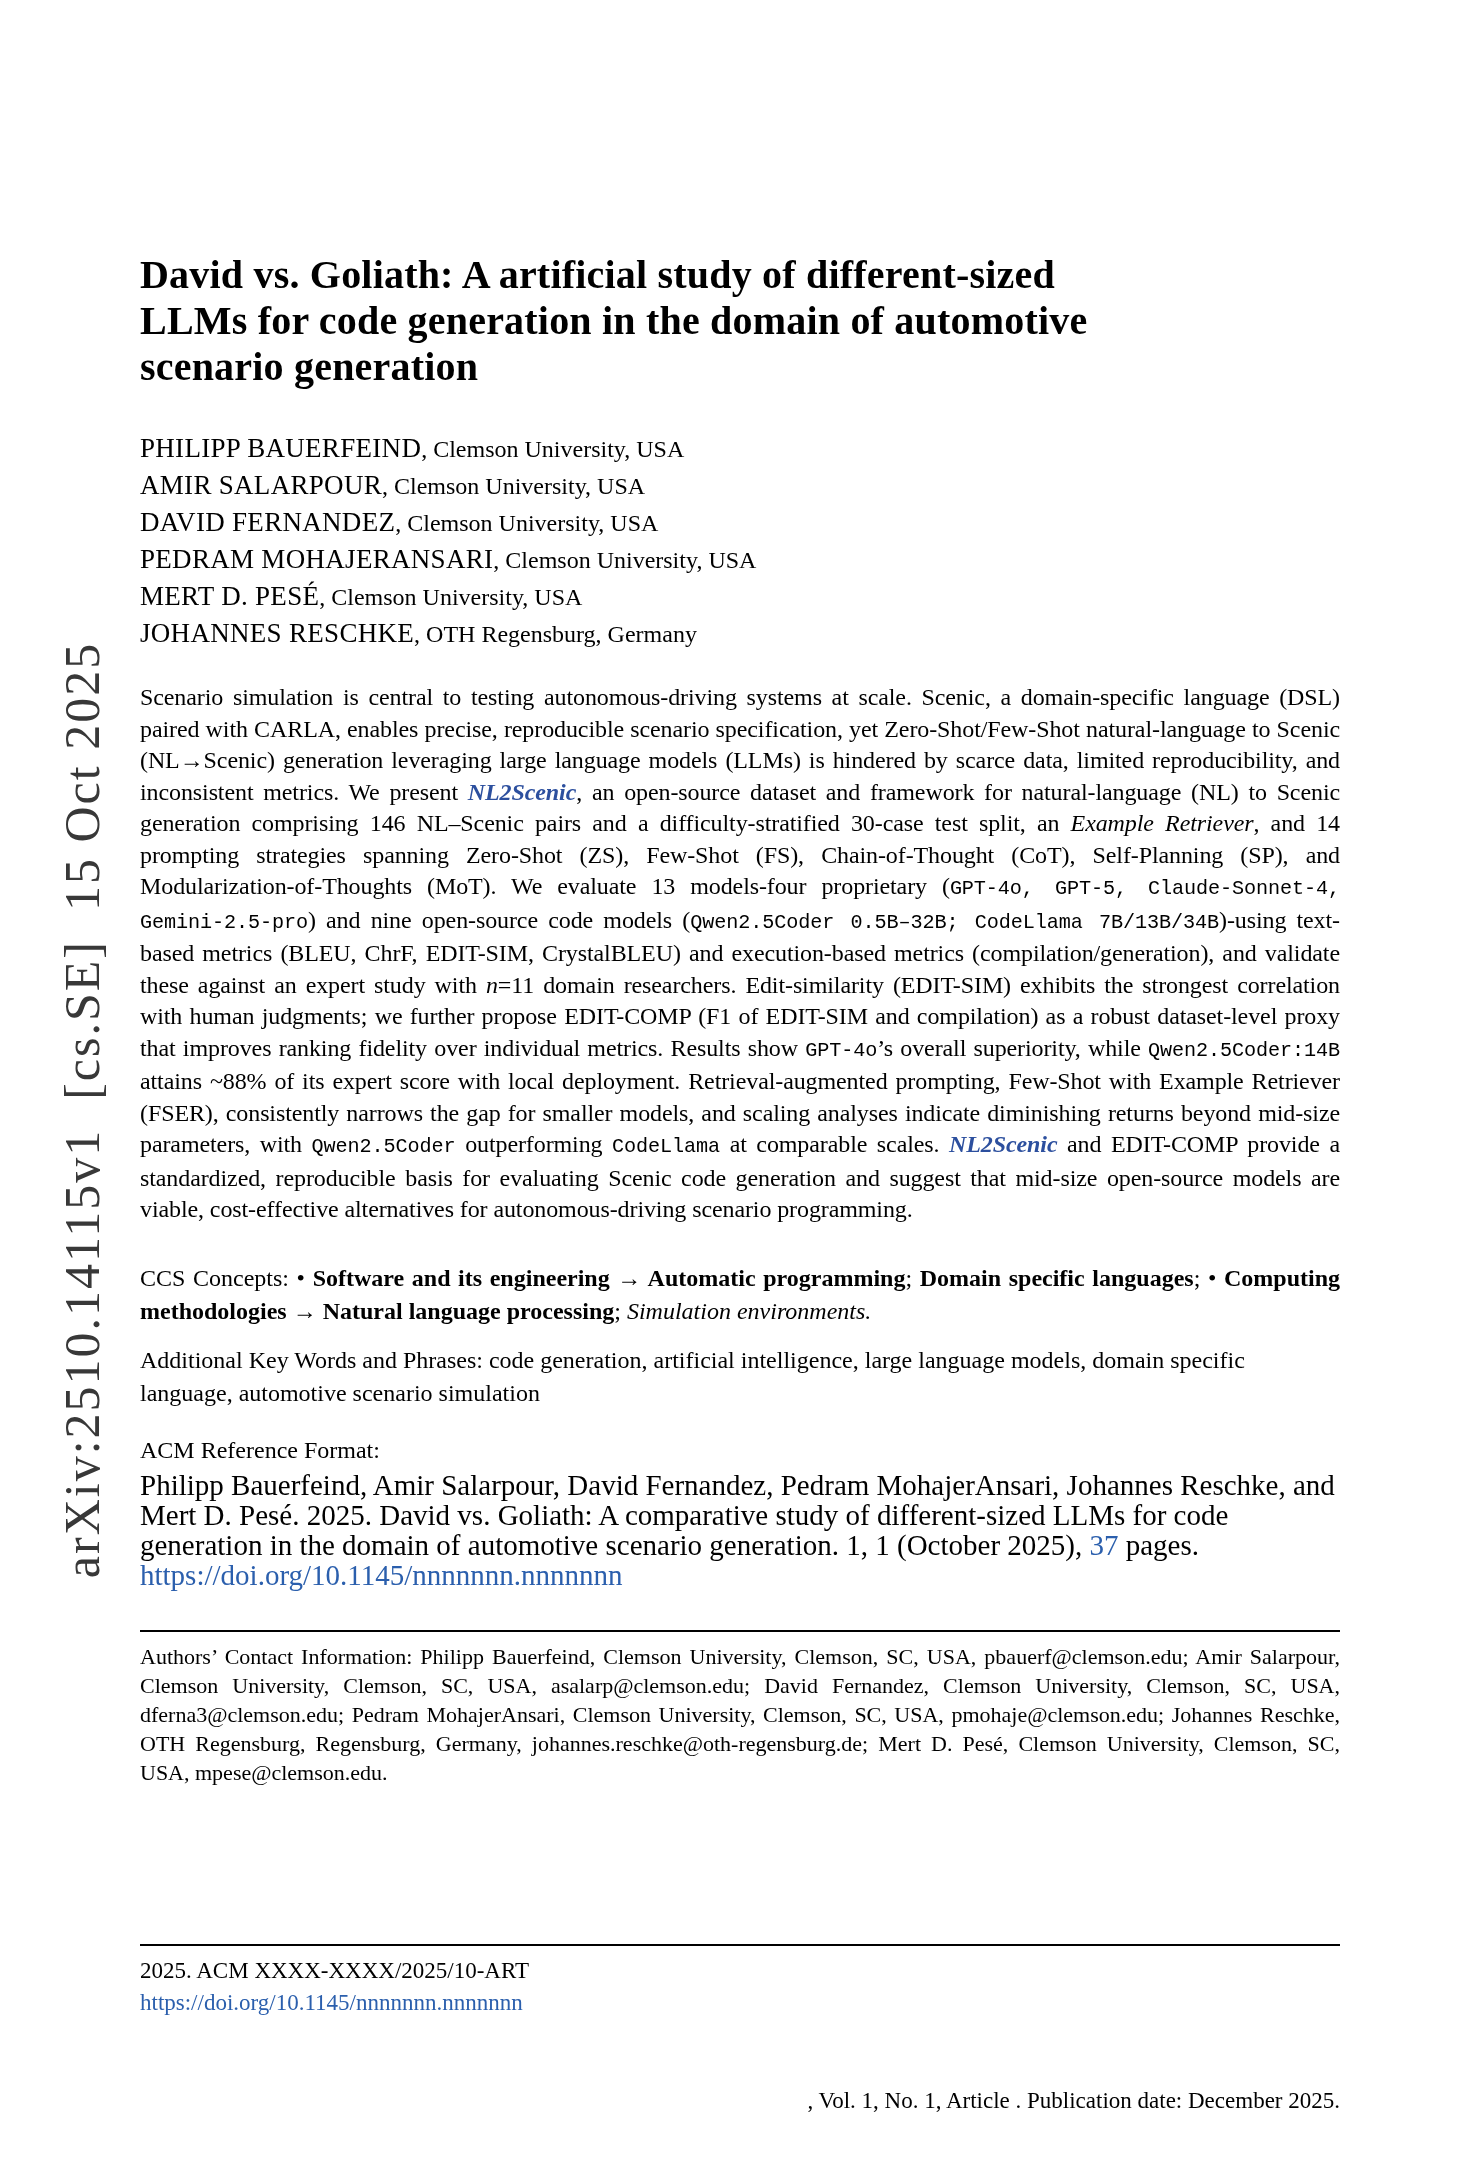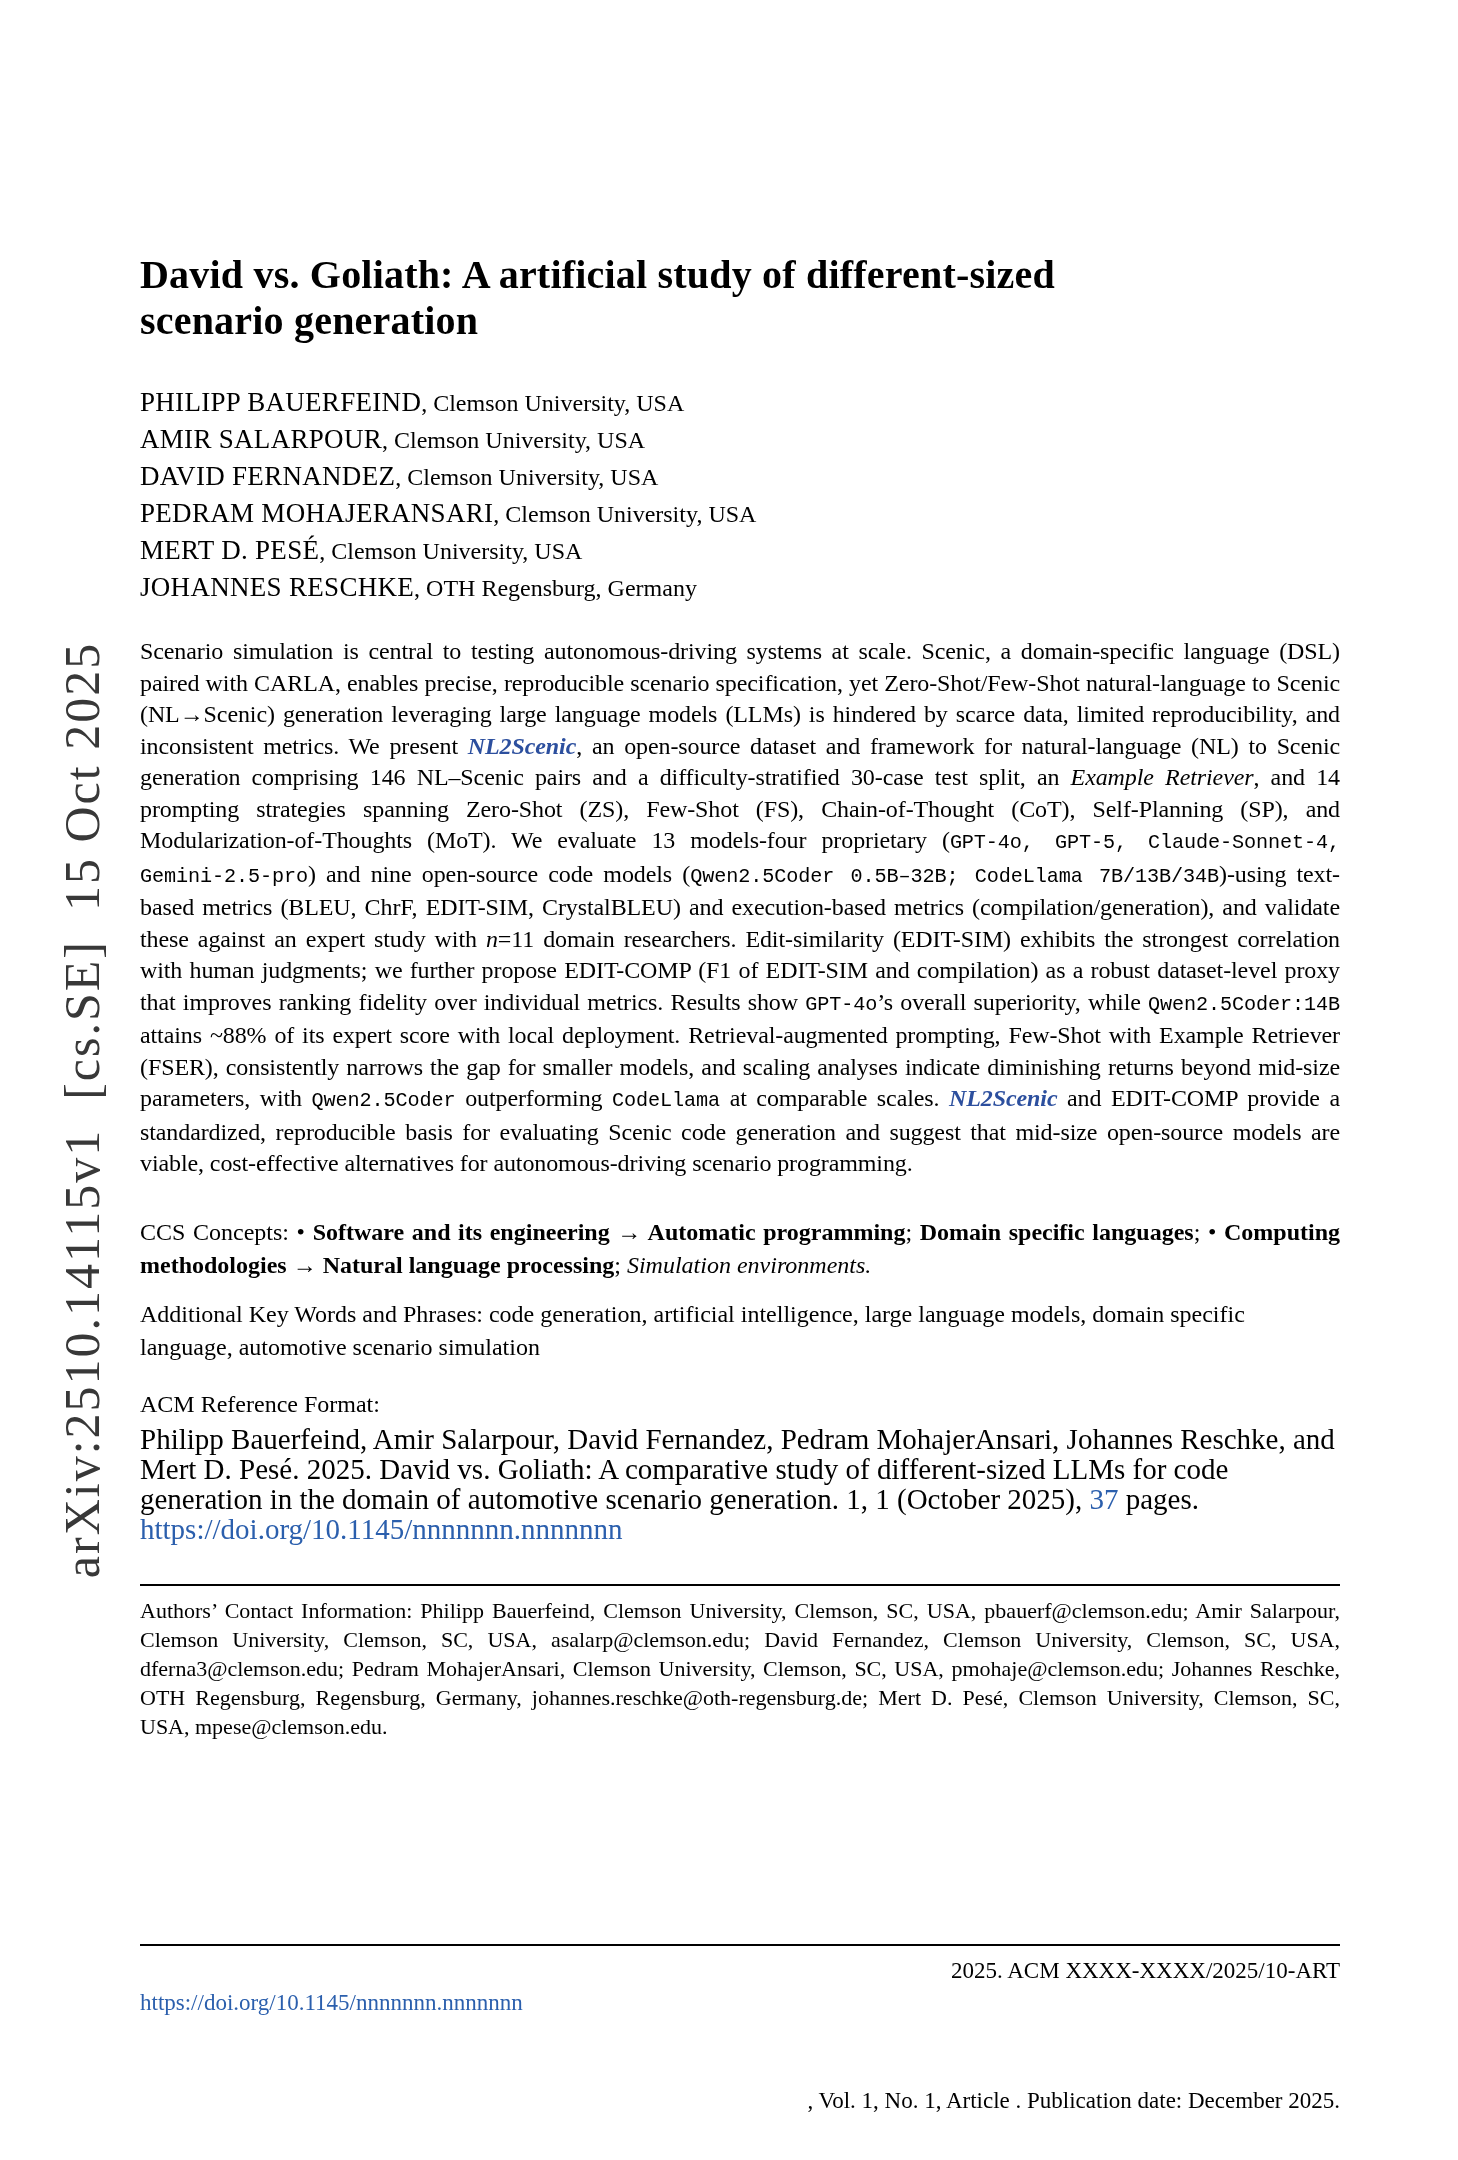"LLMs for code generation in" div { html: none -> <div>LLMs for code generation in the domain of automotive</div> }
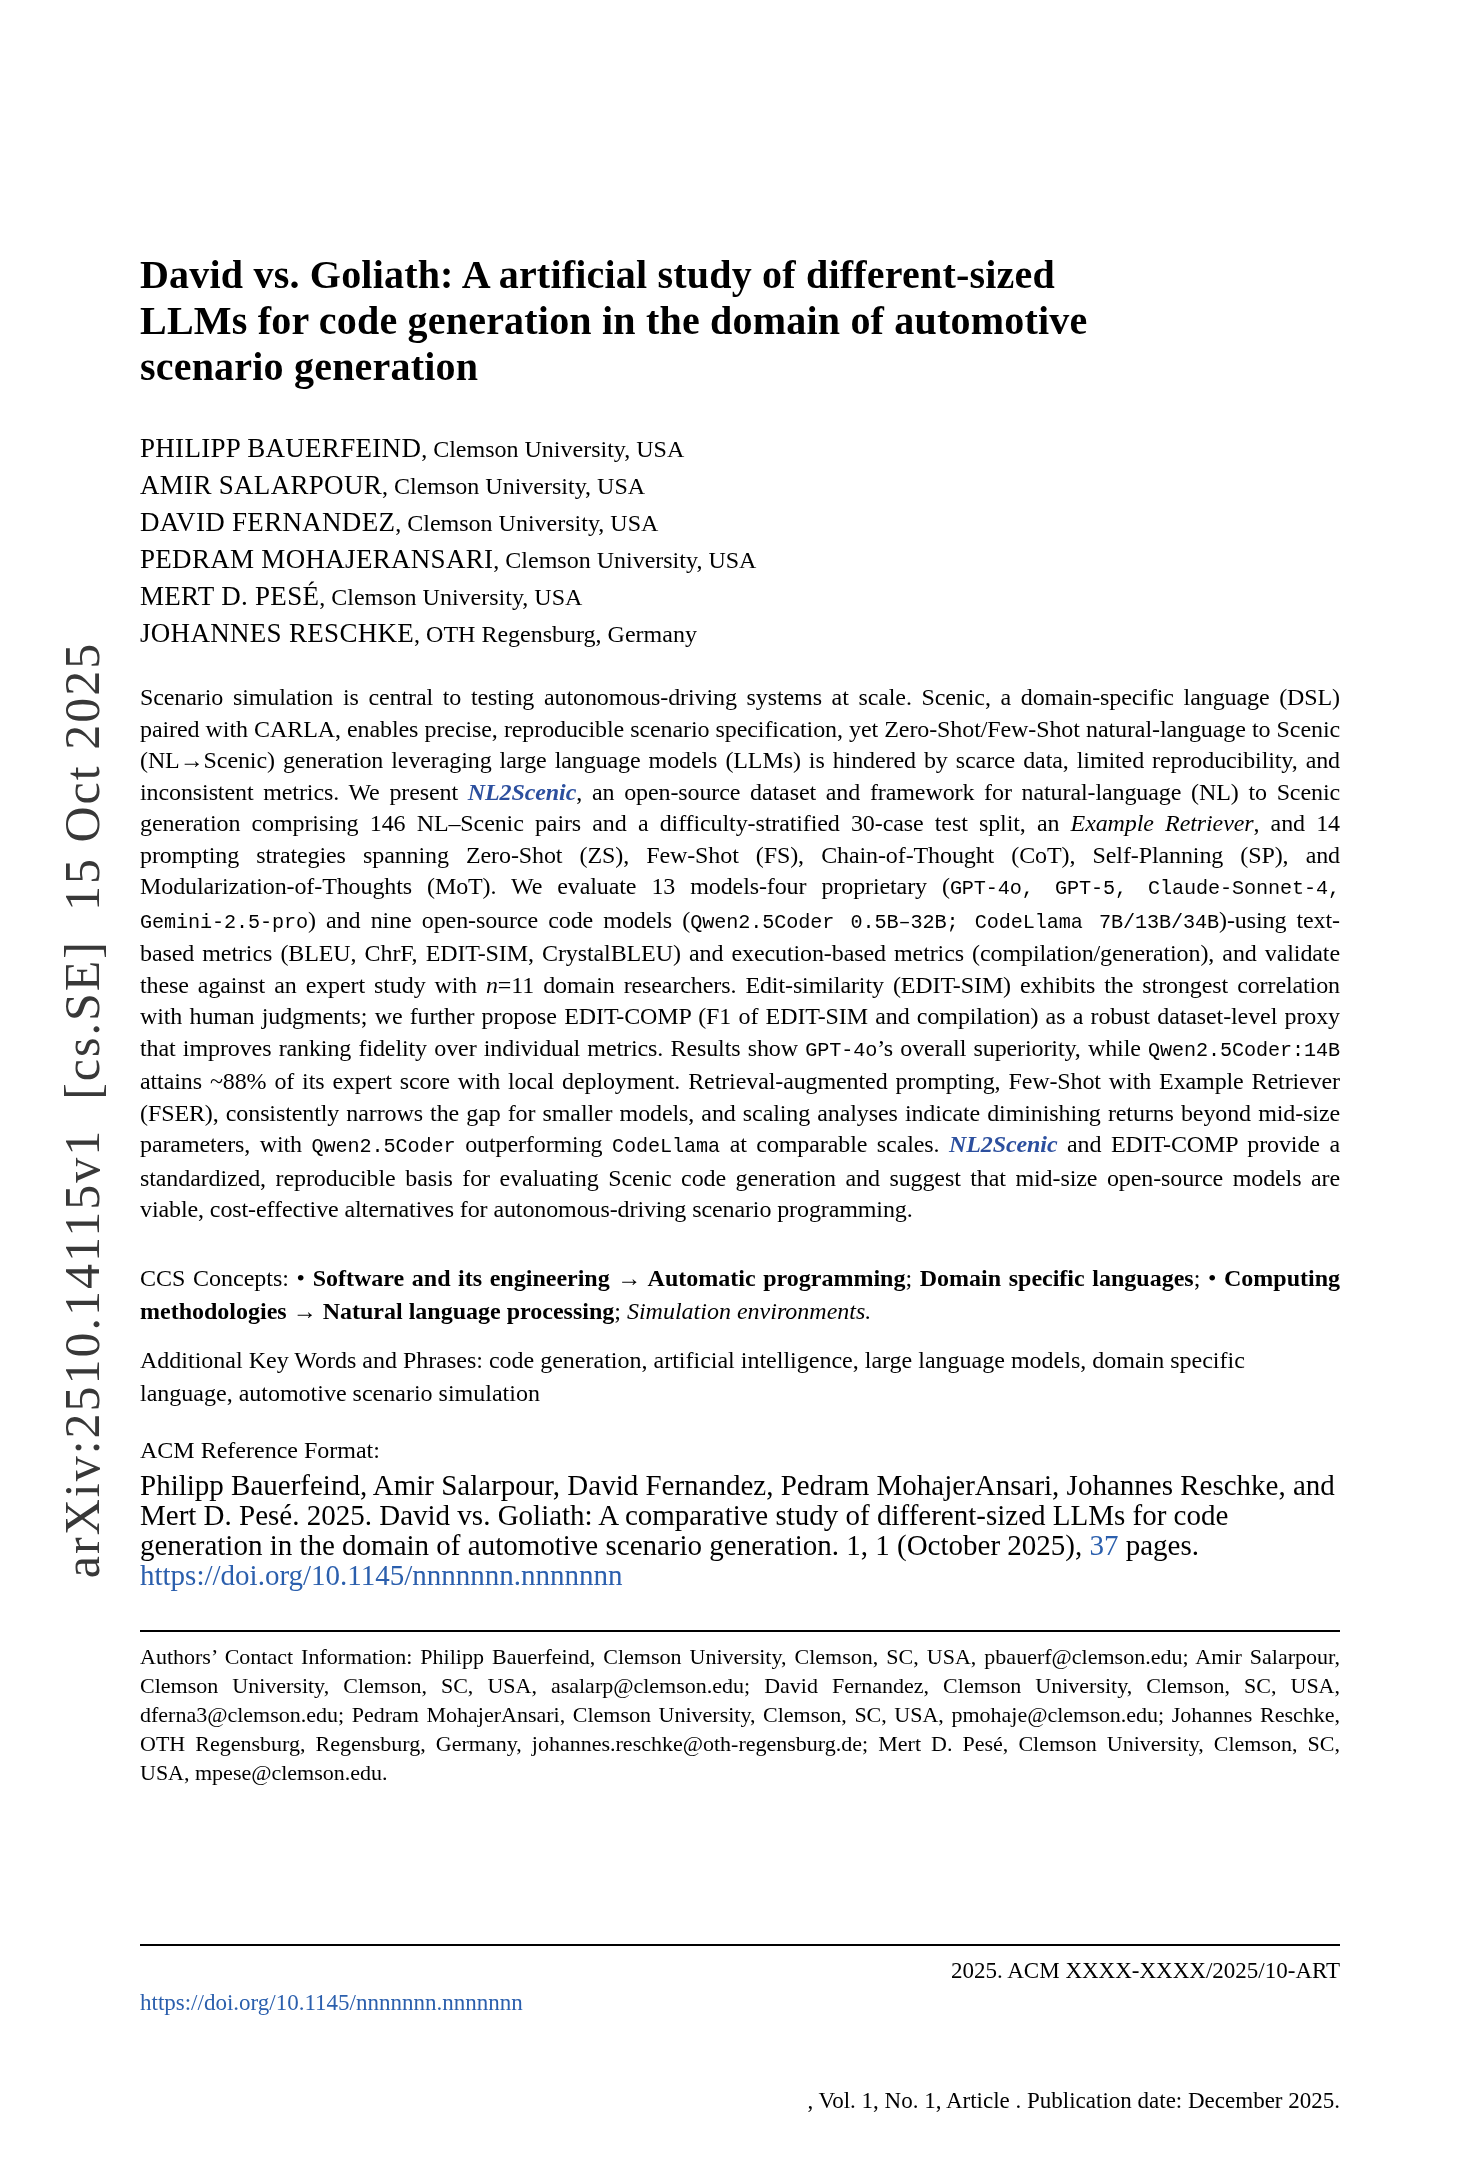"2025. ACM XXXX-XXXX/2025/10-ART" .copyright { text-align: right -> none }
